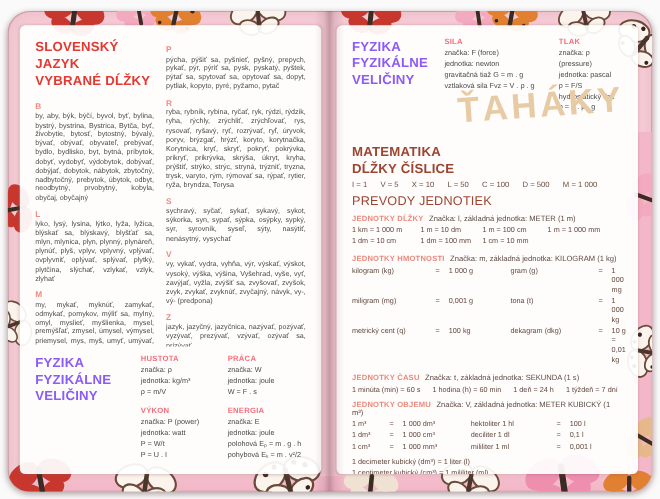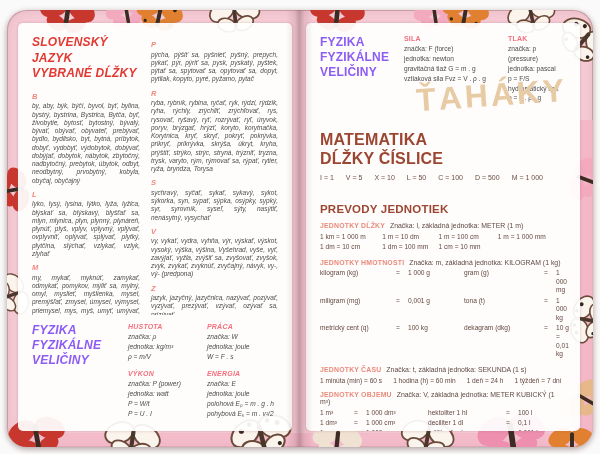"SLOVENSKÝ JAZYK" .page.left { font-style: italic -> none }
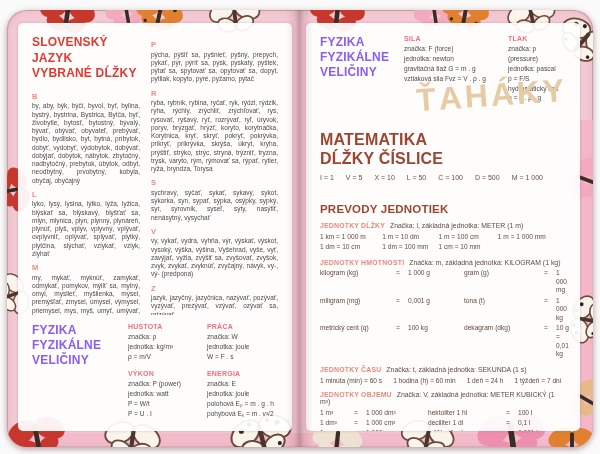"MATEMATIKA" .math-title { font-size: 16px -> 12px }
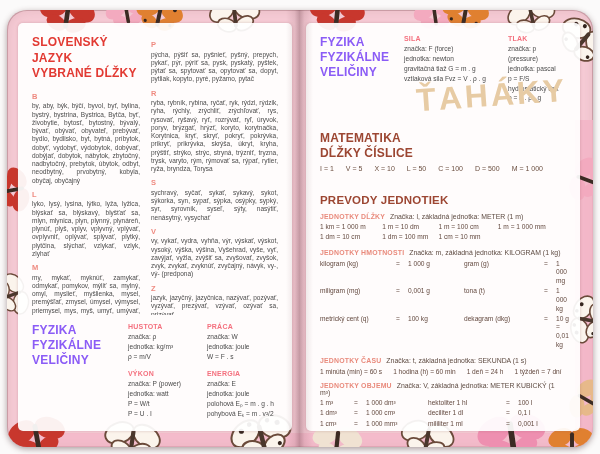"PREVODY JEDNOTIEK" .prevody-title { font-weight: bold -> normal; margin-top: 22px -> 5px }
